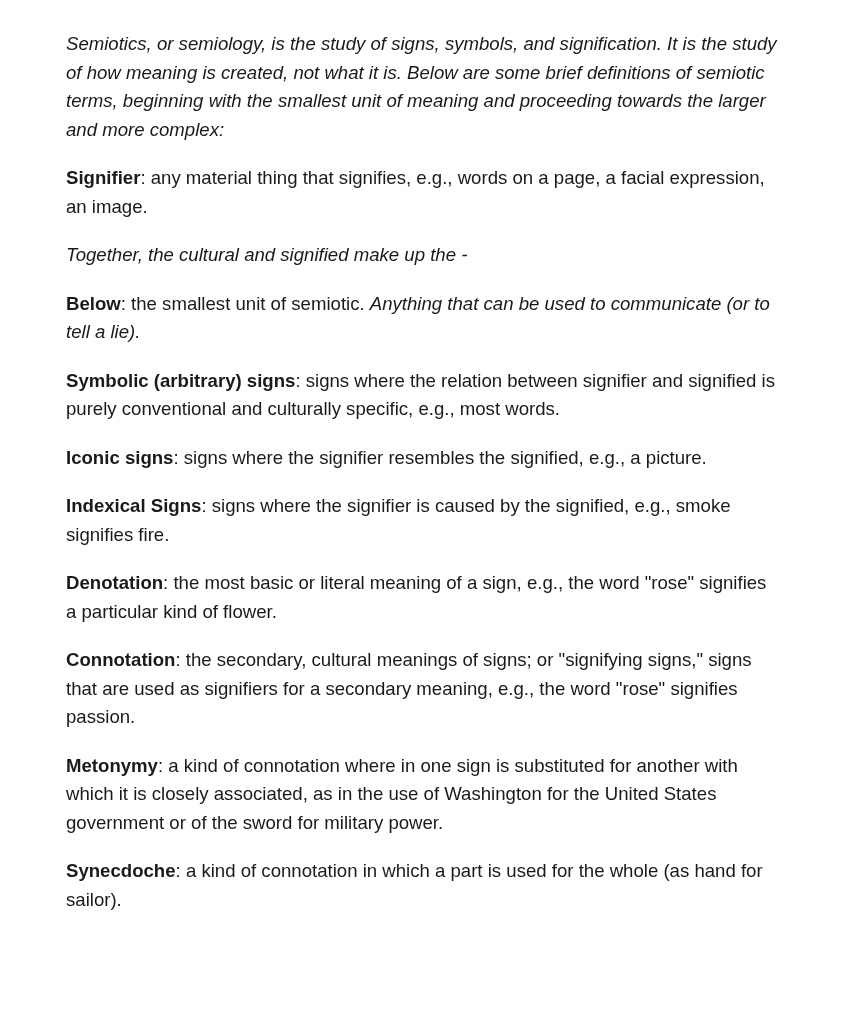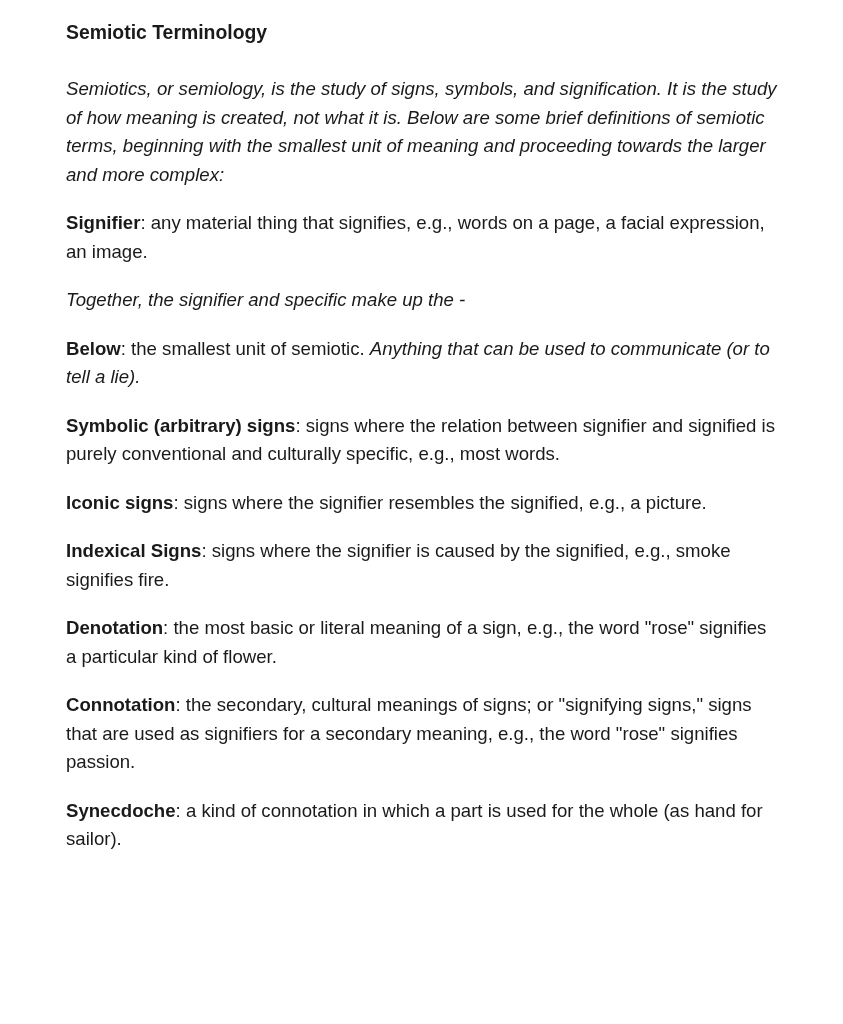"Semiotic Terminology" h1.doc-title { html: <h1>Semiotic Terminology</h1> -> none }
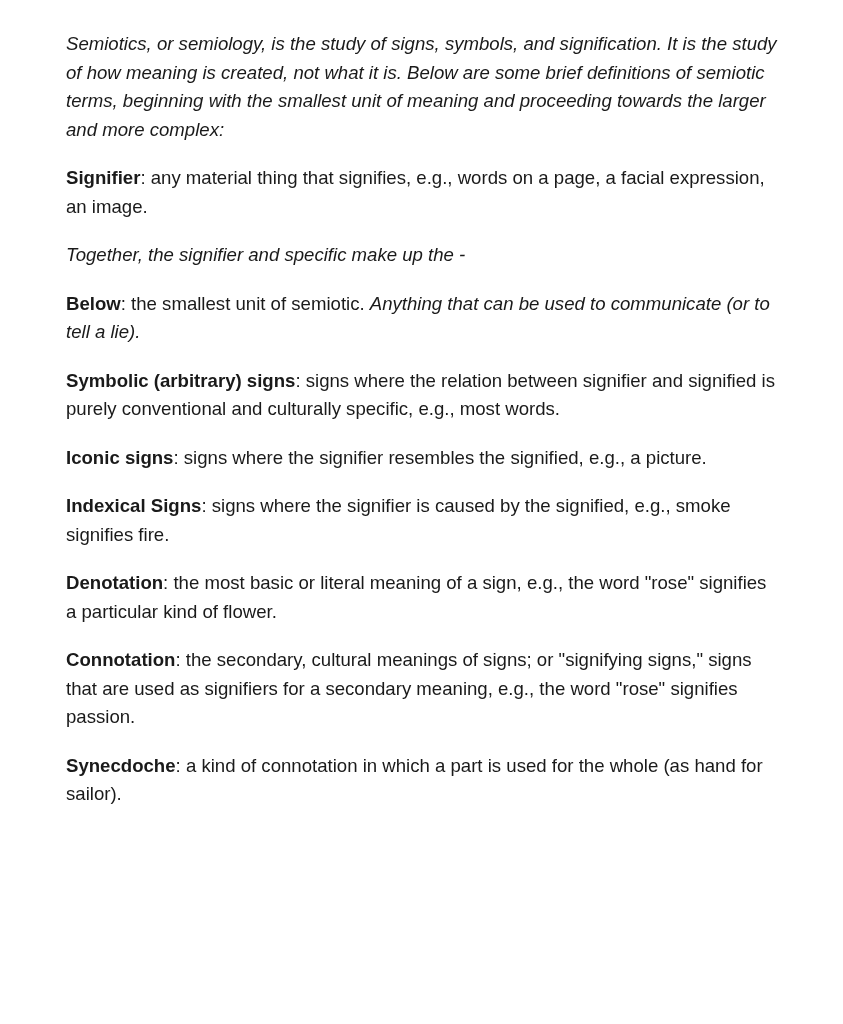"Together, the signifier and specific" p.italic { text: signifier and specific -> cultural and signified }
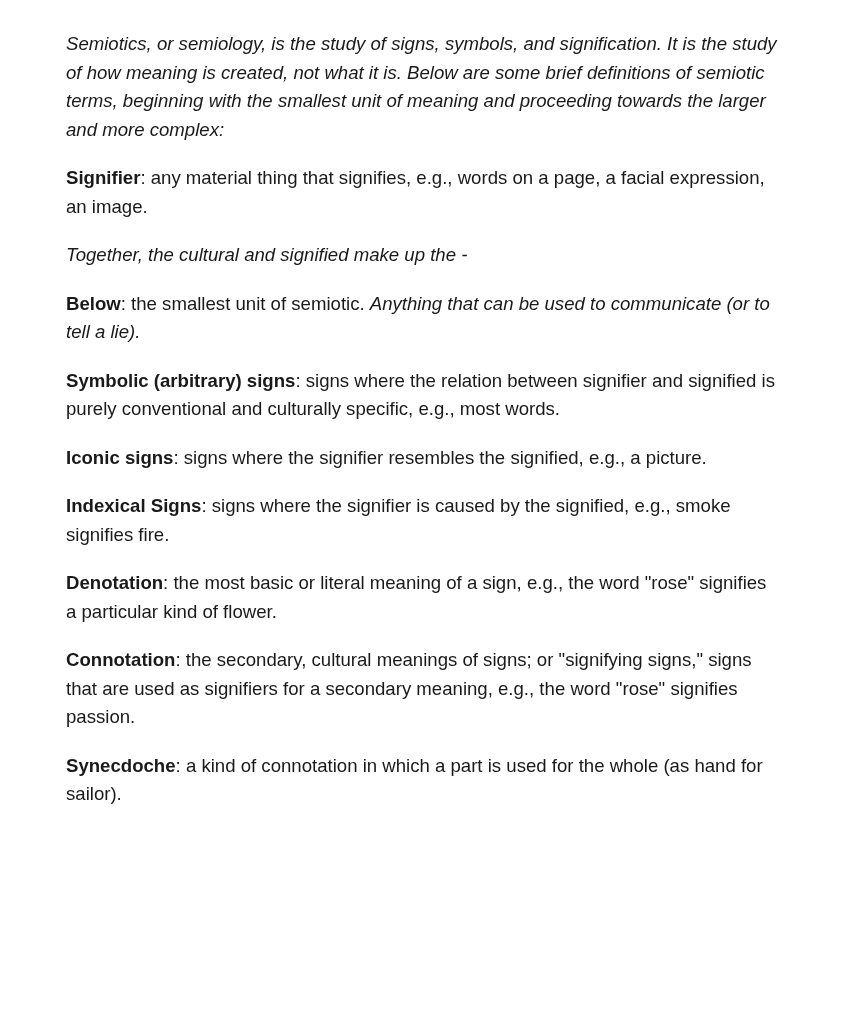"Metonymy: a kind of connotation" p { html: none -> <p><strong>Metonymy</strong><span>: a kind of connotation where in one sign is substituted for another with which it is closely associated, as in the use of Washington for the United States government or of the sword for military power.</span></p> }
